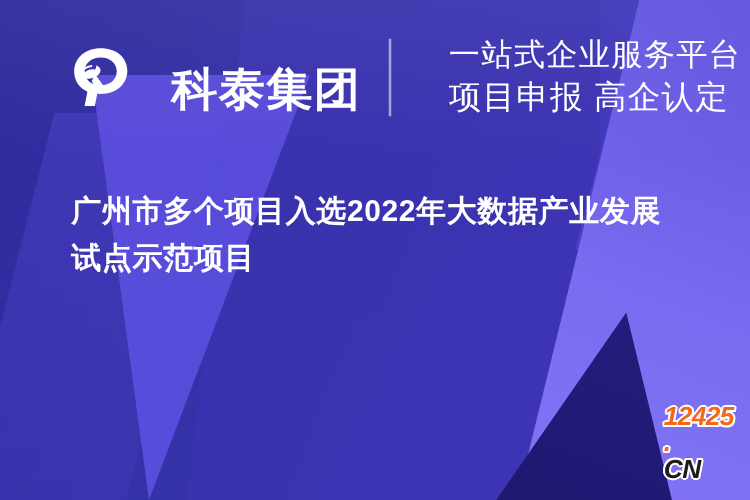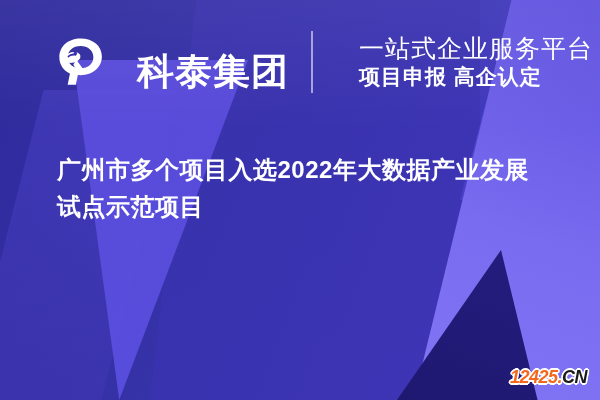"项目申报 高企认定" .tagline-secondary { font-size: 21px -> 26px; font-weight: bold -> none }
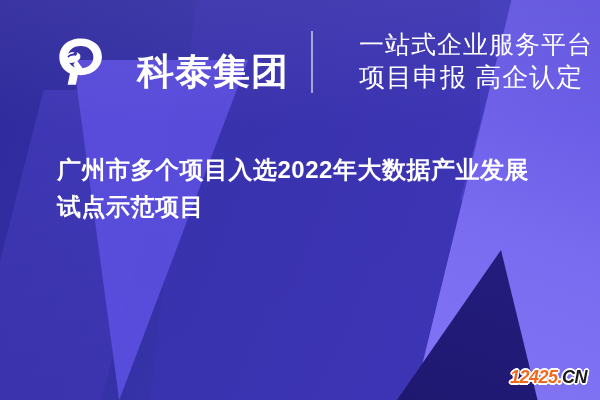"12425" .watermark { flex-direction: none -> column; font-size: 18px -> 21px }
